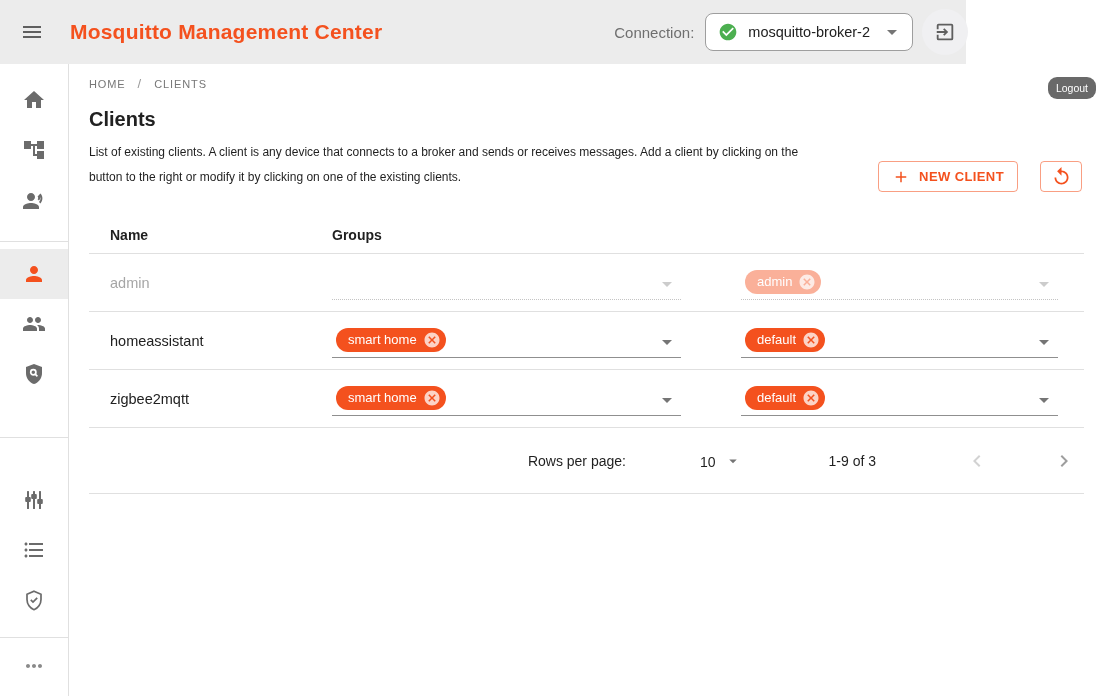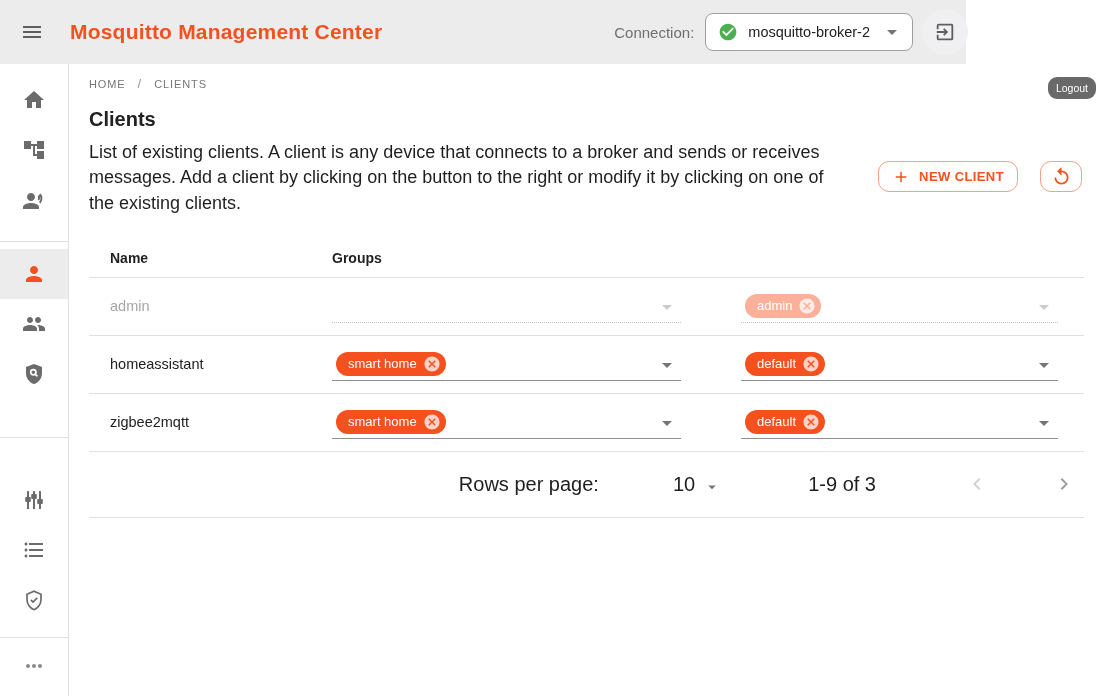"List of existing clients. A" .page-desc { font-size: 18px -> 12px }
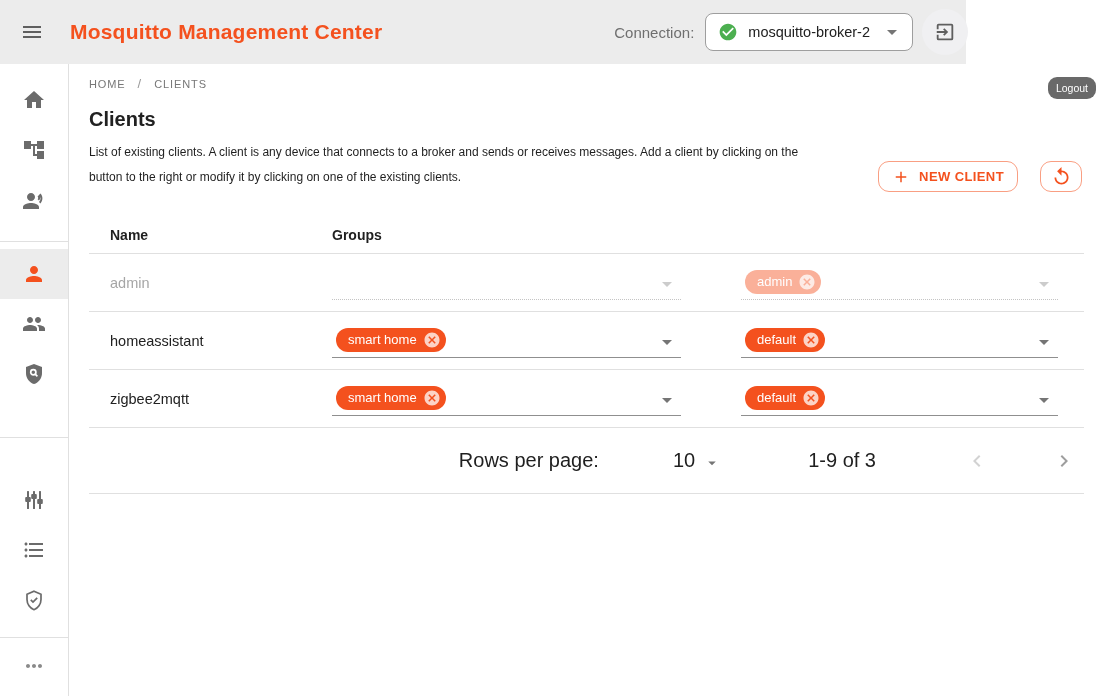"NEW CLIENT" .btn-outline { border-radius: 11px -> 4px }
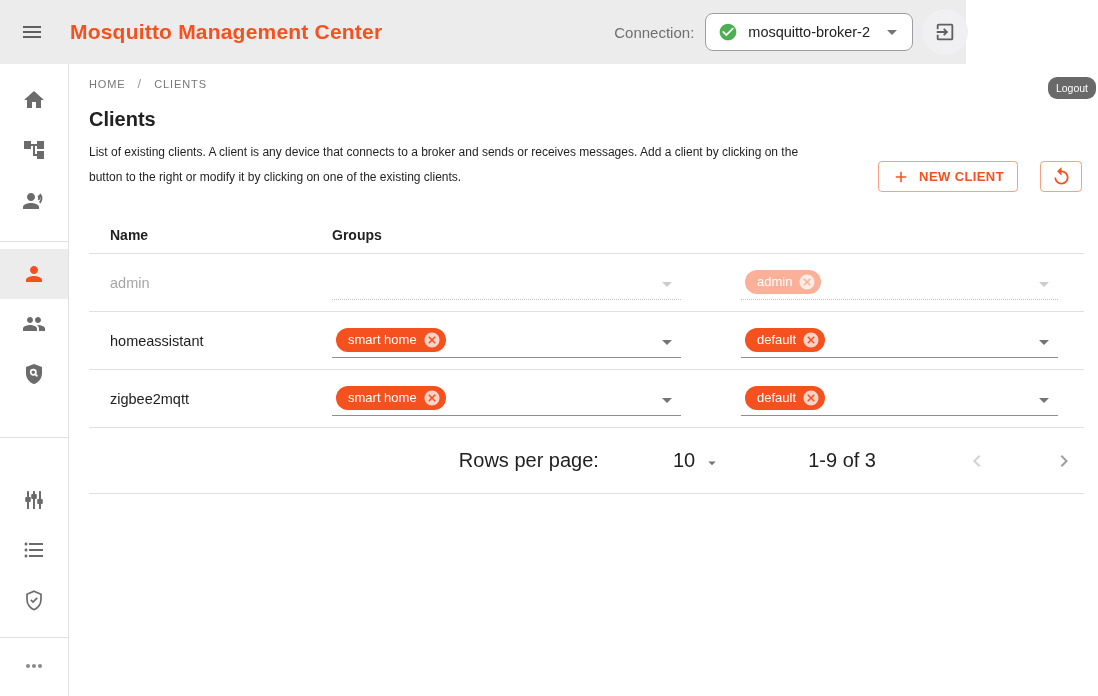"Rows per page:" .pagination { font-size: 20px -> 14px }
